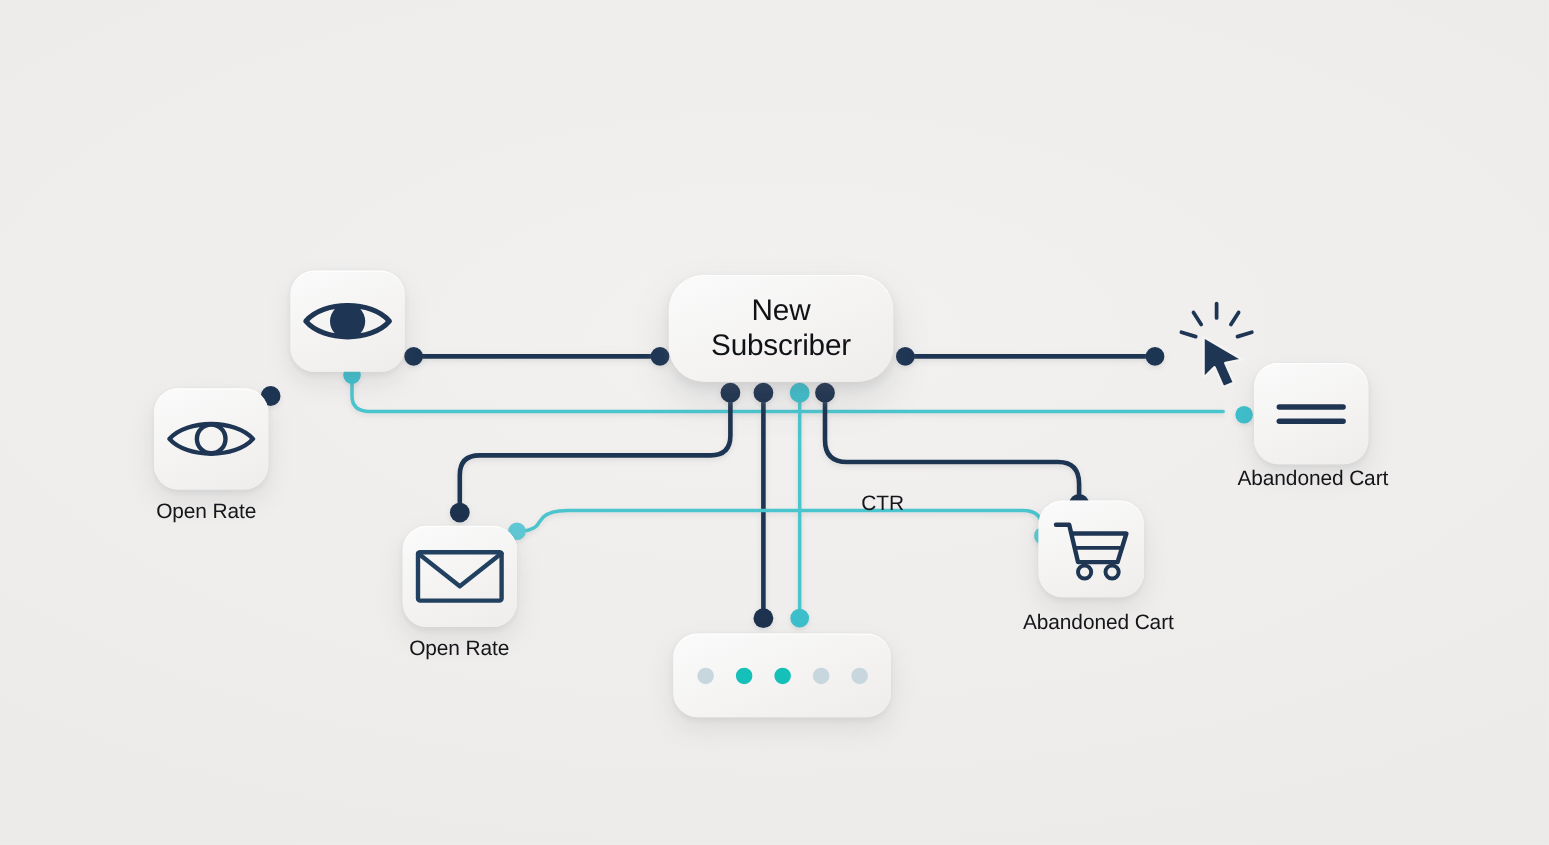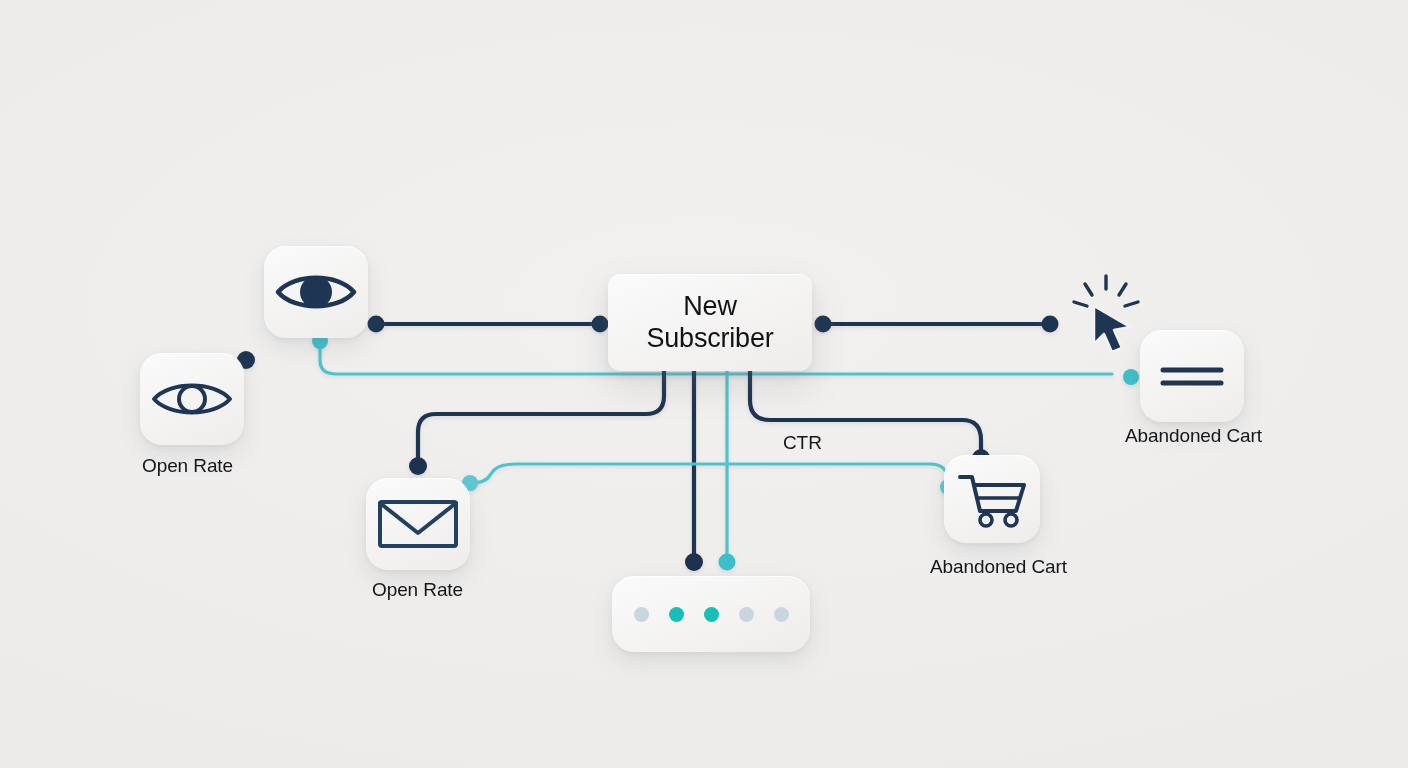"New" .card.hero { border-radius: 13px -> 32px; margin-top: 24px -> none }
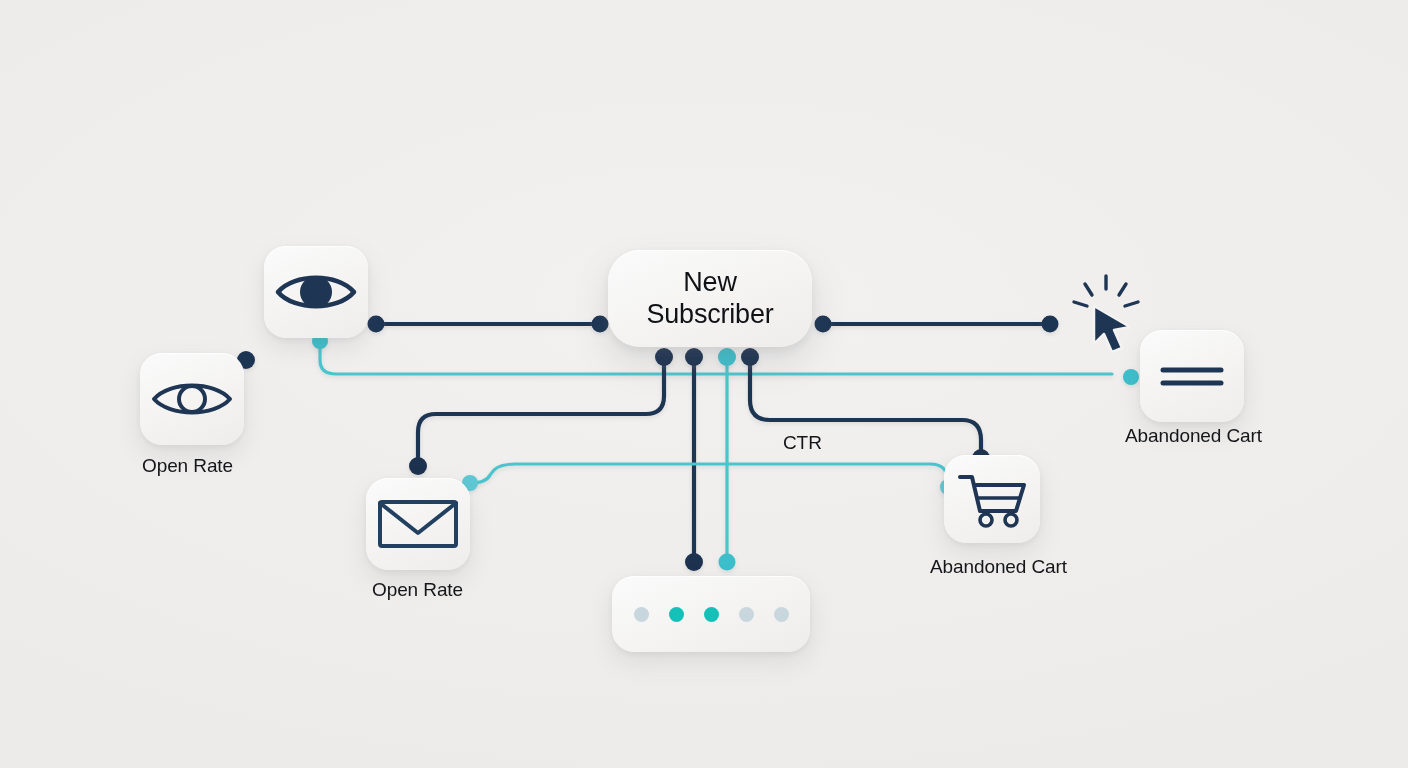"CTR" div.node-label { top: 432px -> 448px }
